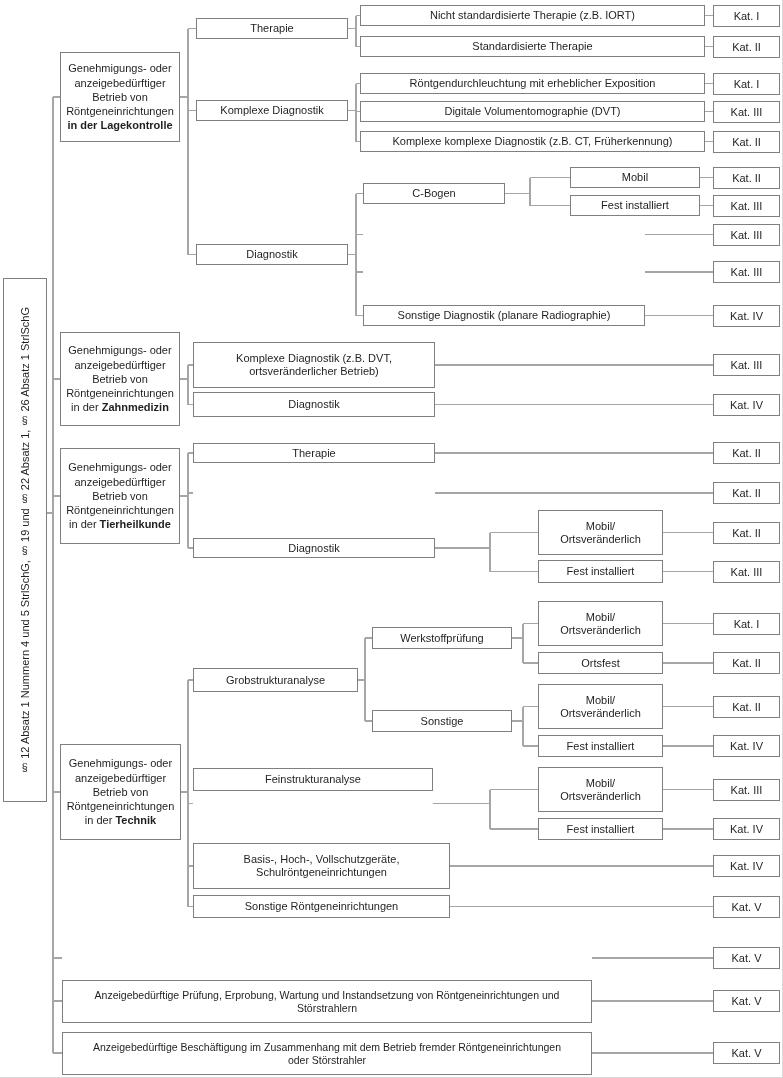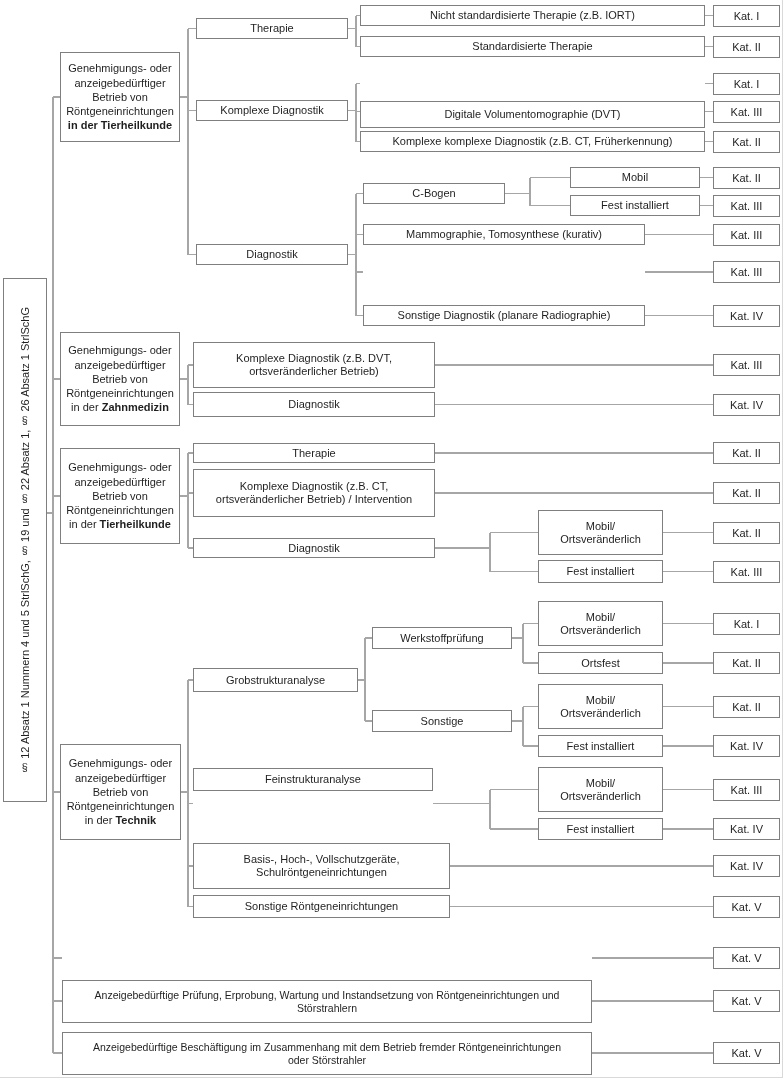"Röntgendurchleuchtung mit erheblicher" div.node { html: none -> <div>Röntgendurchleuchtung mit erheblicher Exposition</div> }
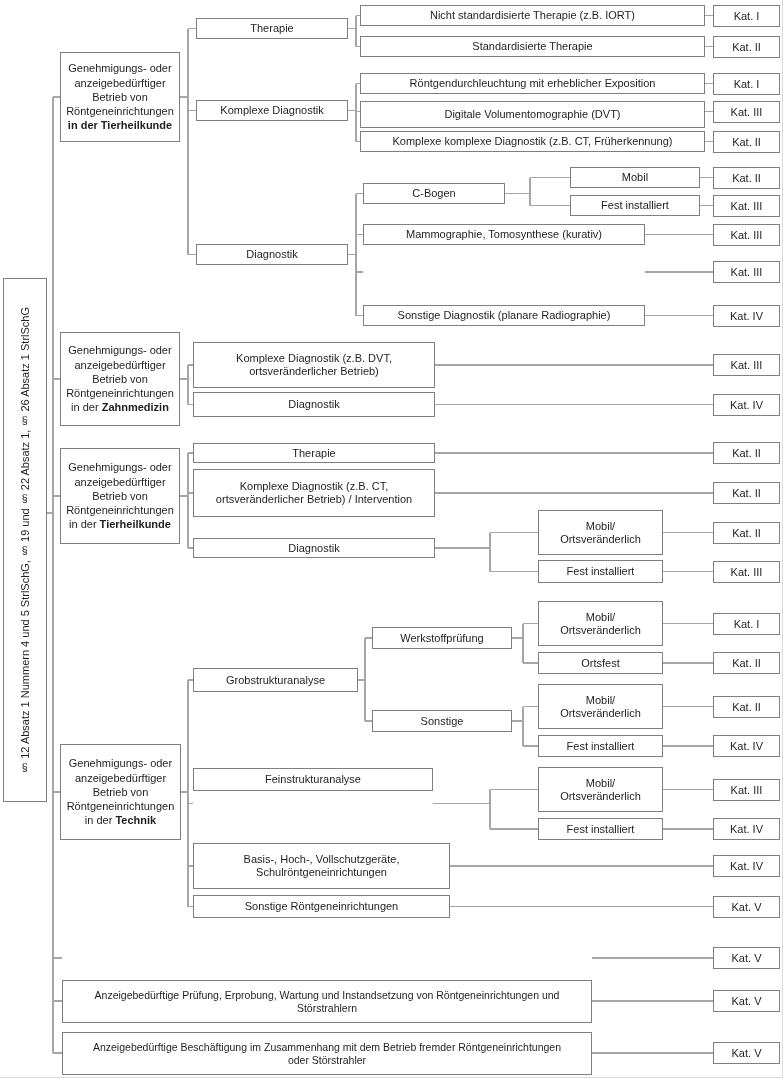"Digitale Volumentomographie (DVT)" div.node { height: 27px -> 21px }
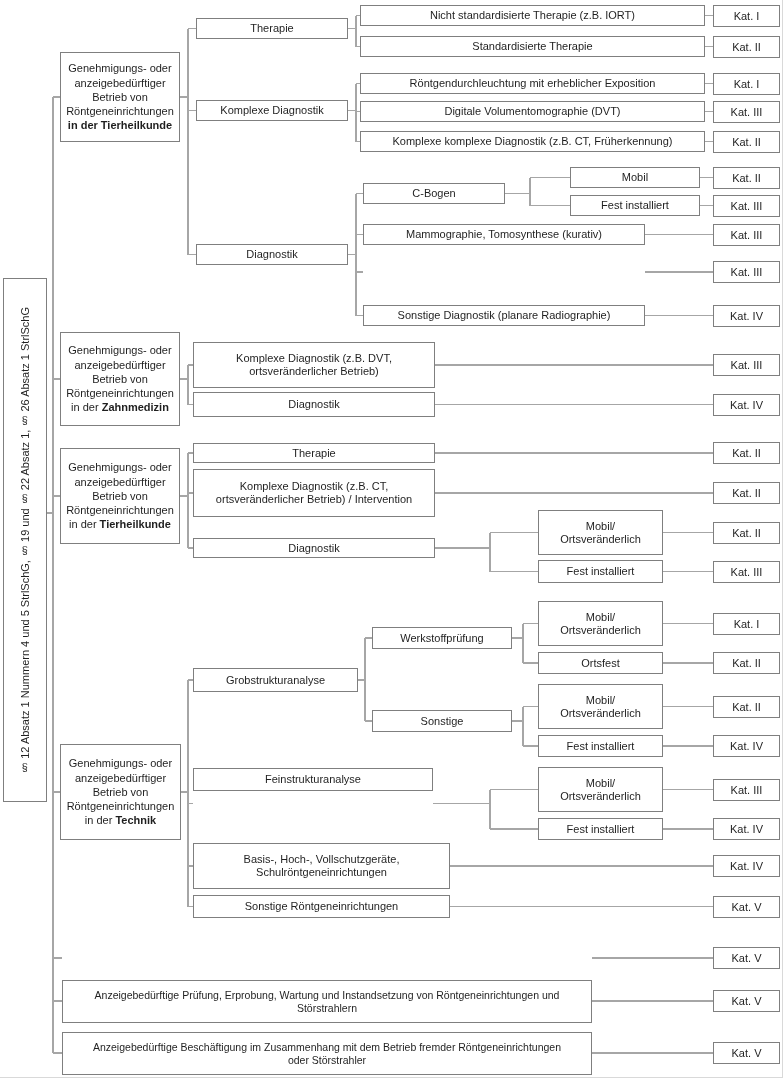"in der Tierheilkunde" b { text: Tierheilkunde -> Lagekontrolle }
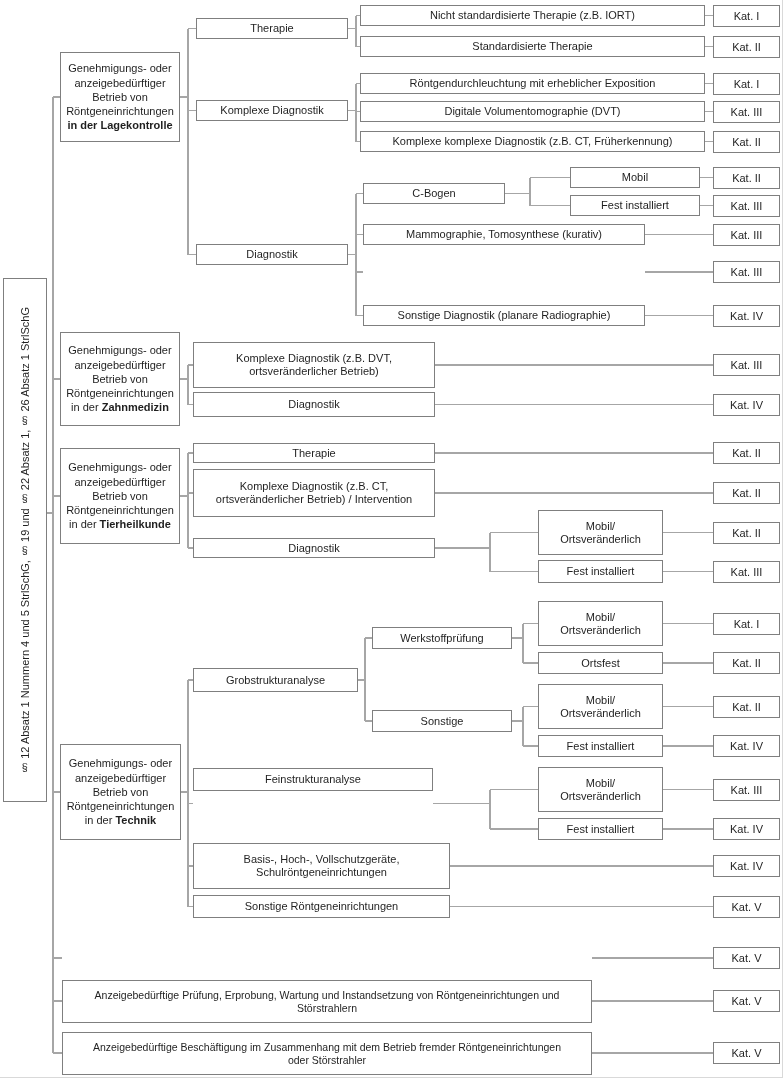"Mammographie, Tomosynthese (kurativ)" div.node { html: <div>Mammographie, Tomosynthese (kurativ)</div> -> none }
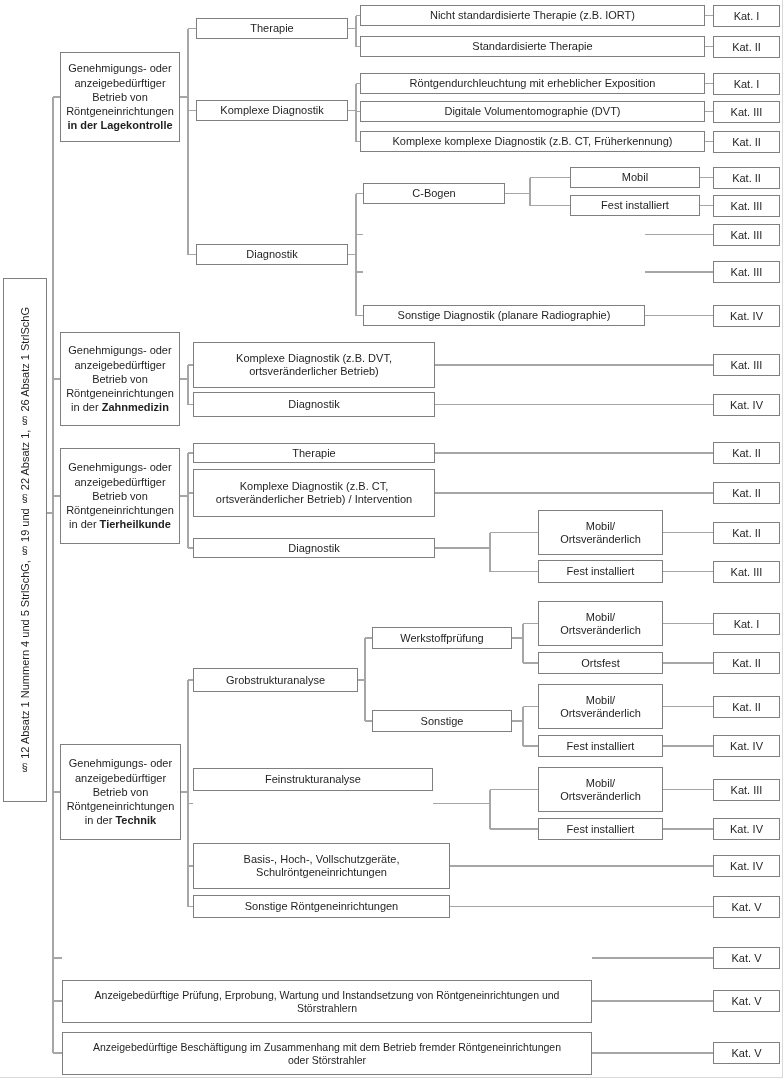"Komplexe Diagnostik (z.B. CT," div.node { html: <div>Komplexe Diagnostik (z.B. CT, ortsveränderlicher Betrieb) / Intervention</div> -> none }
